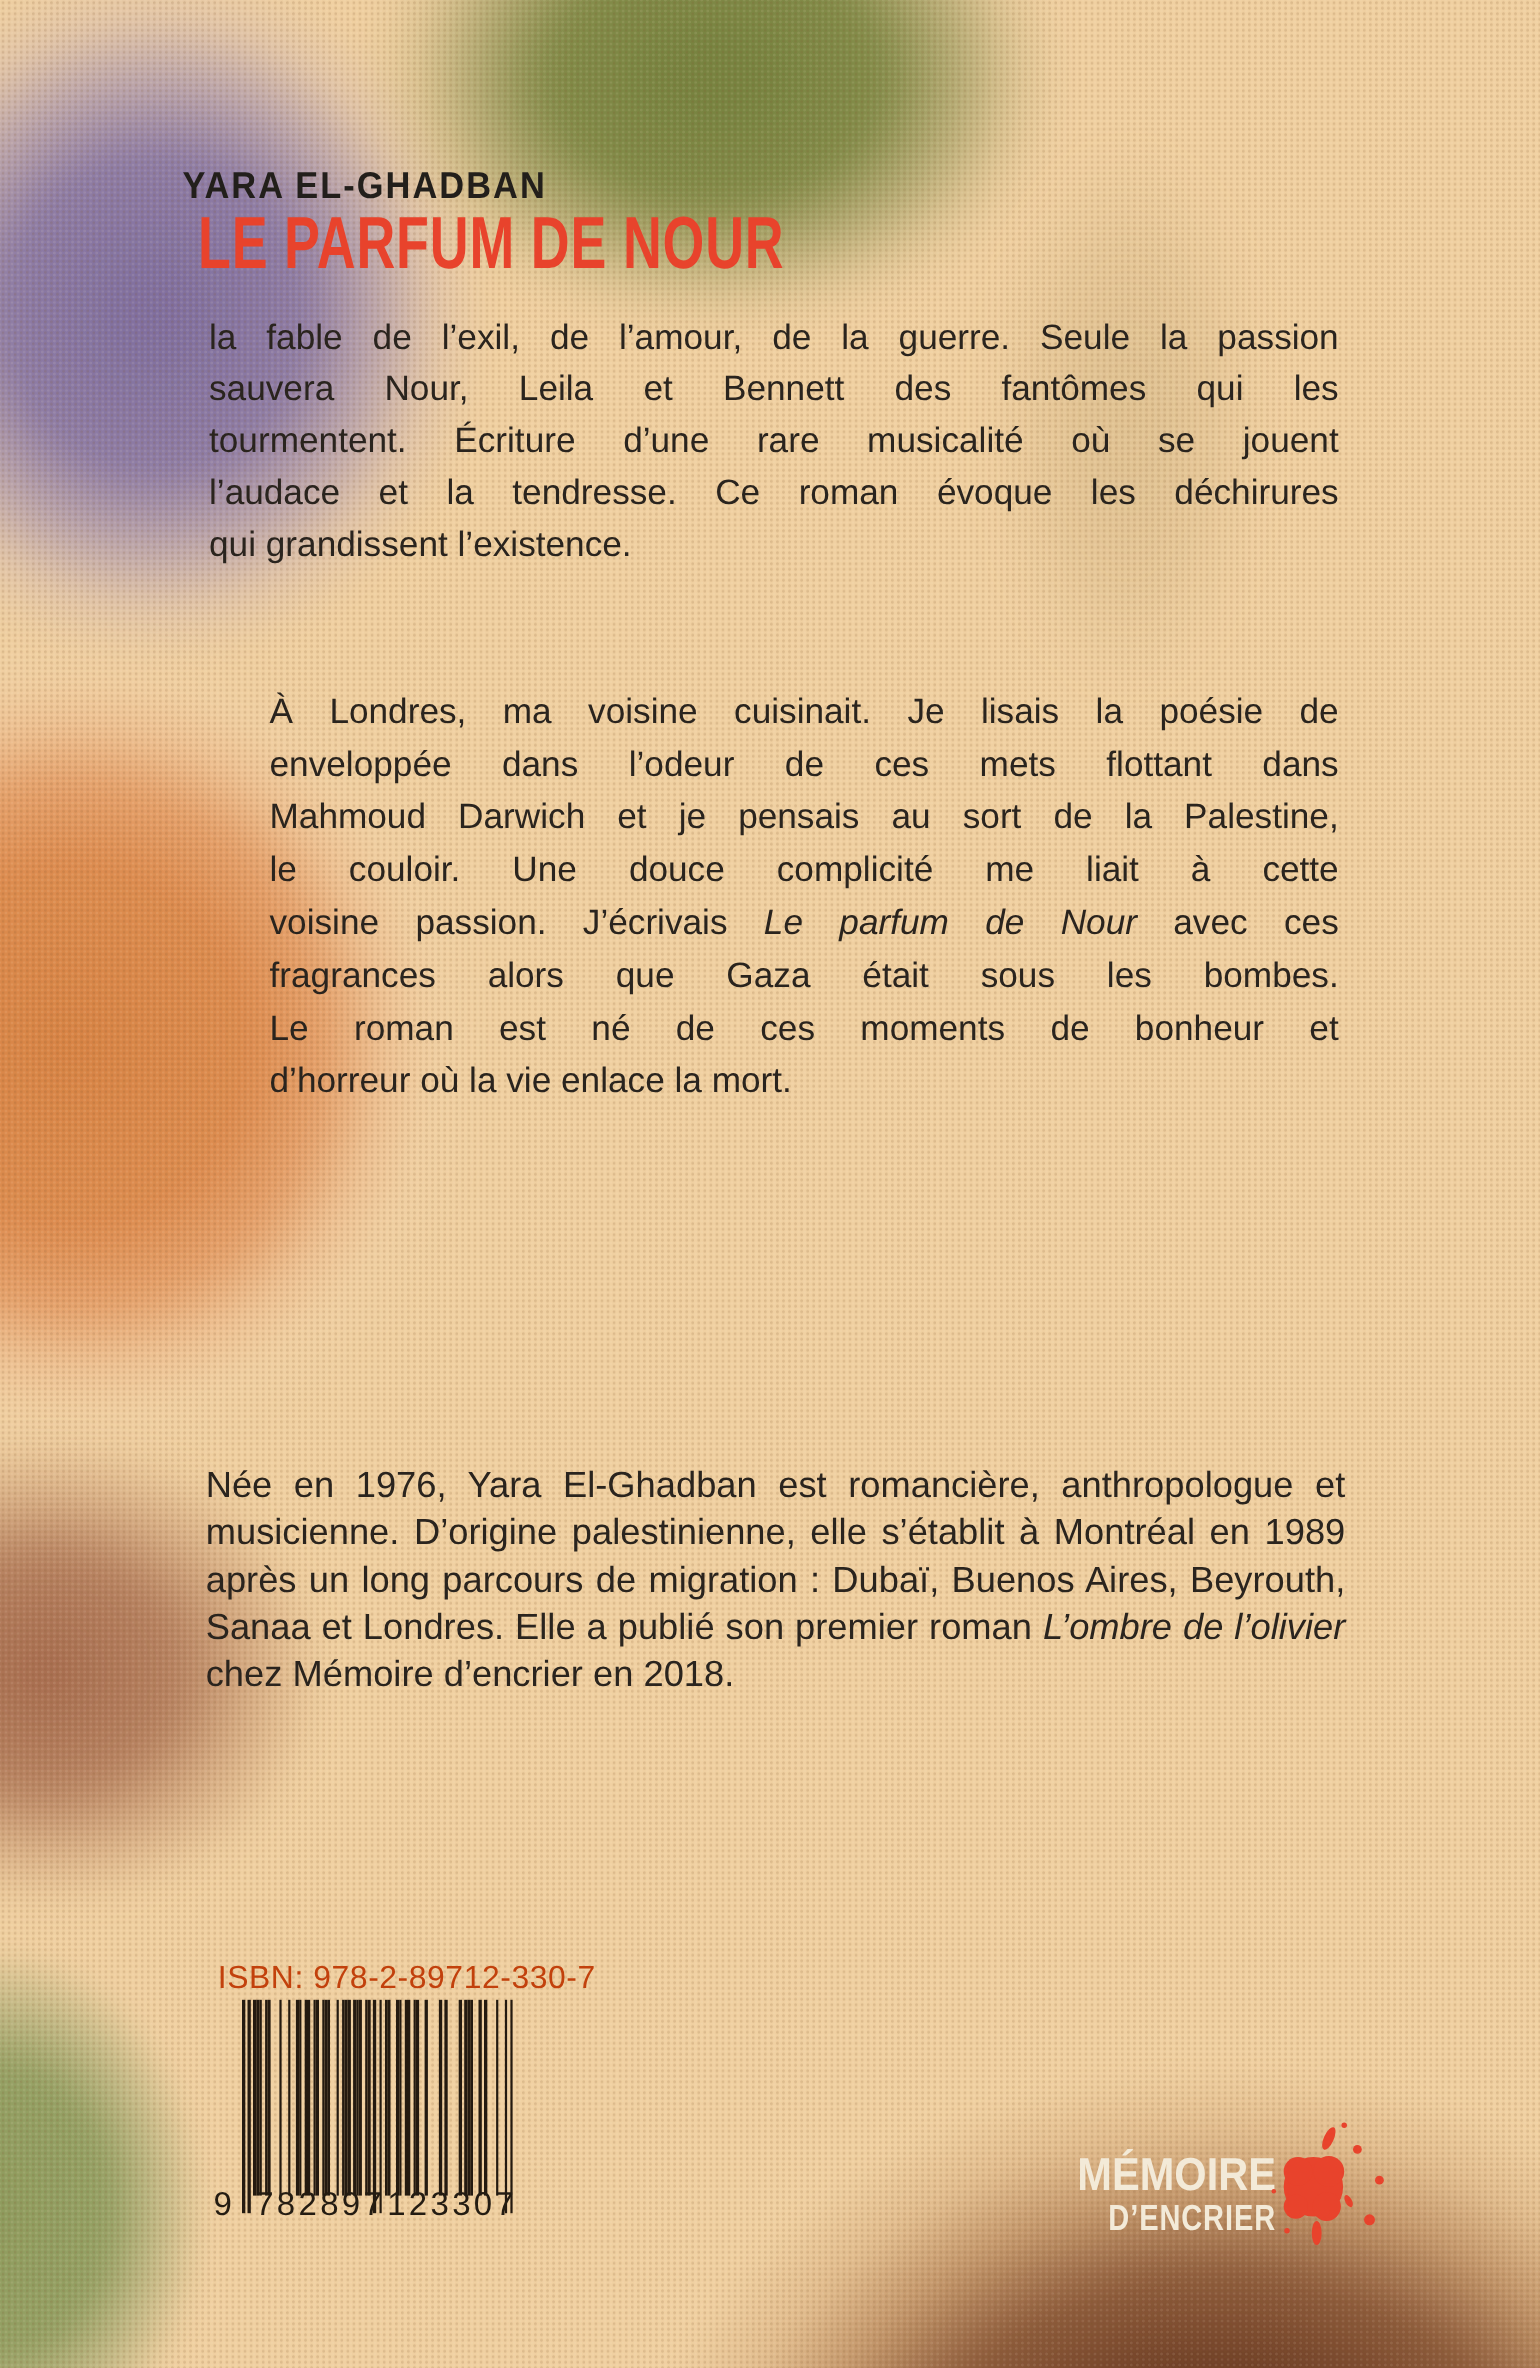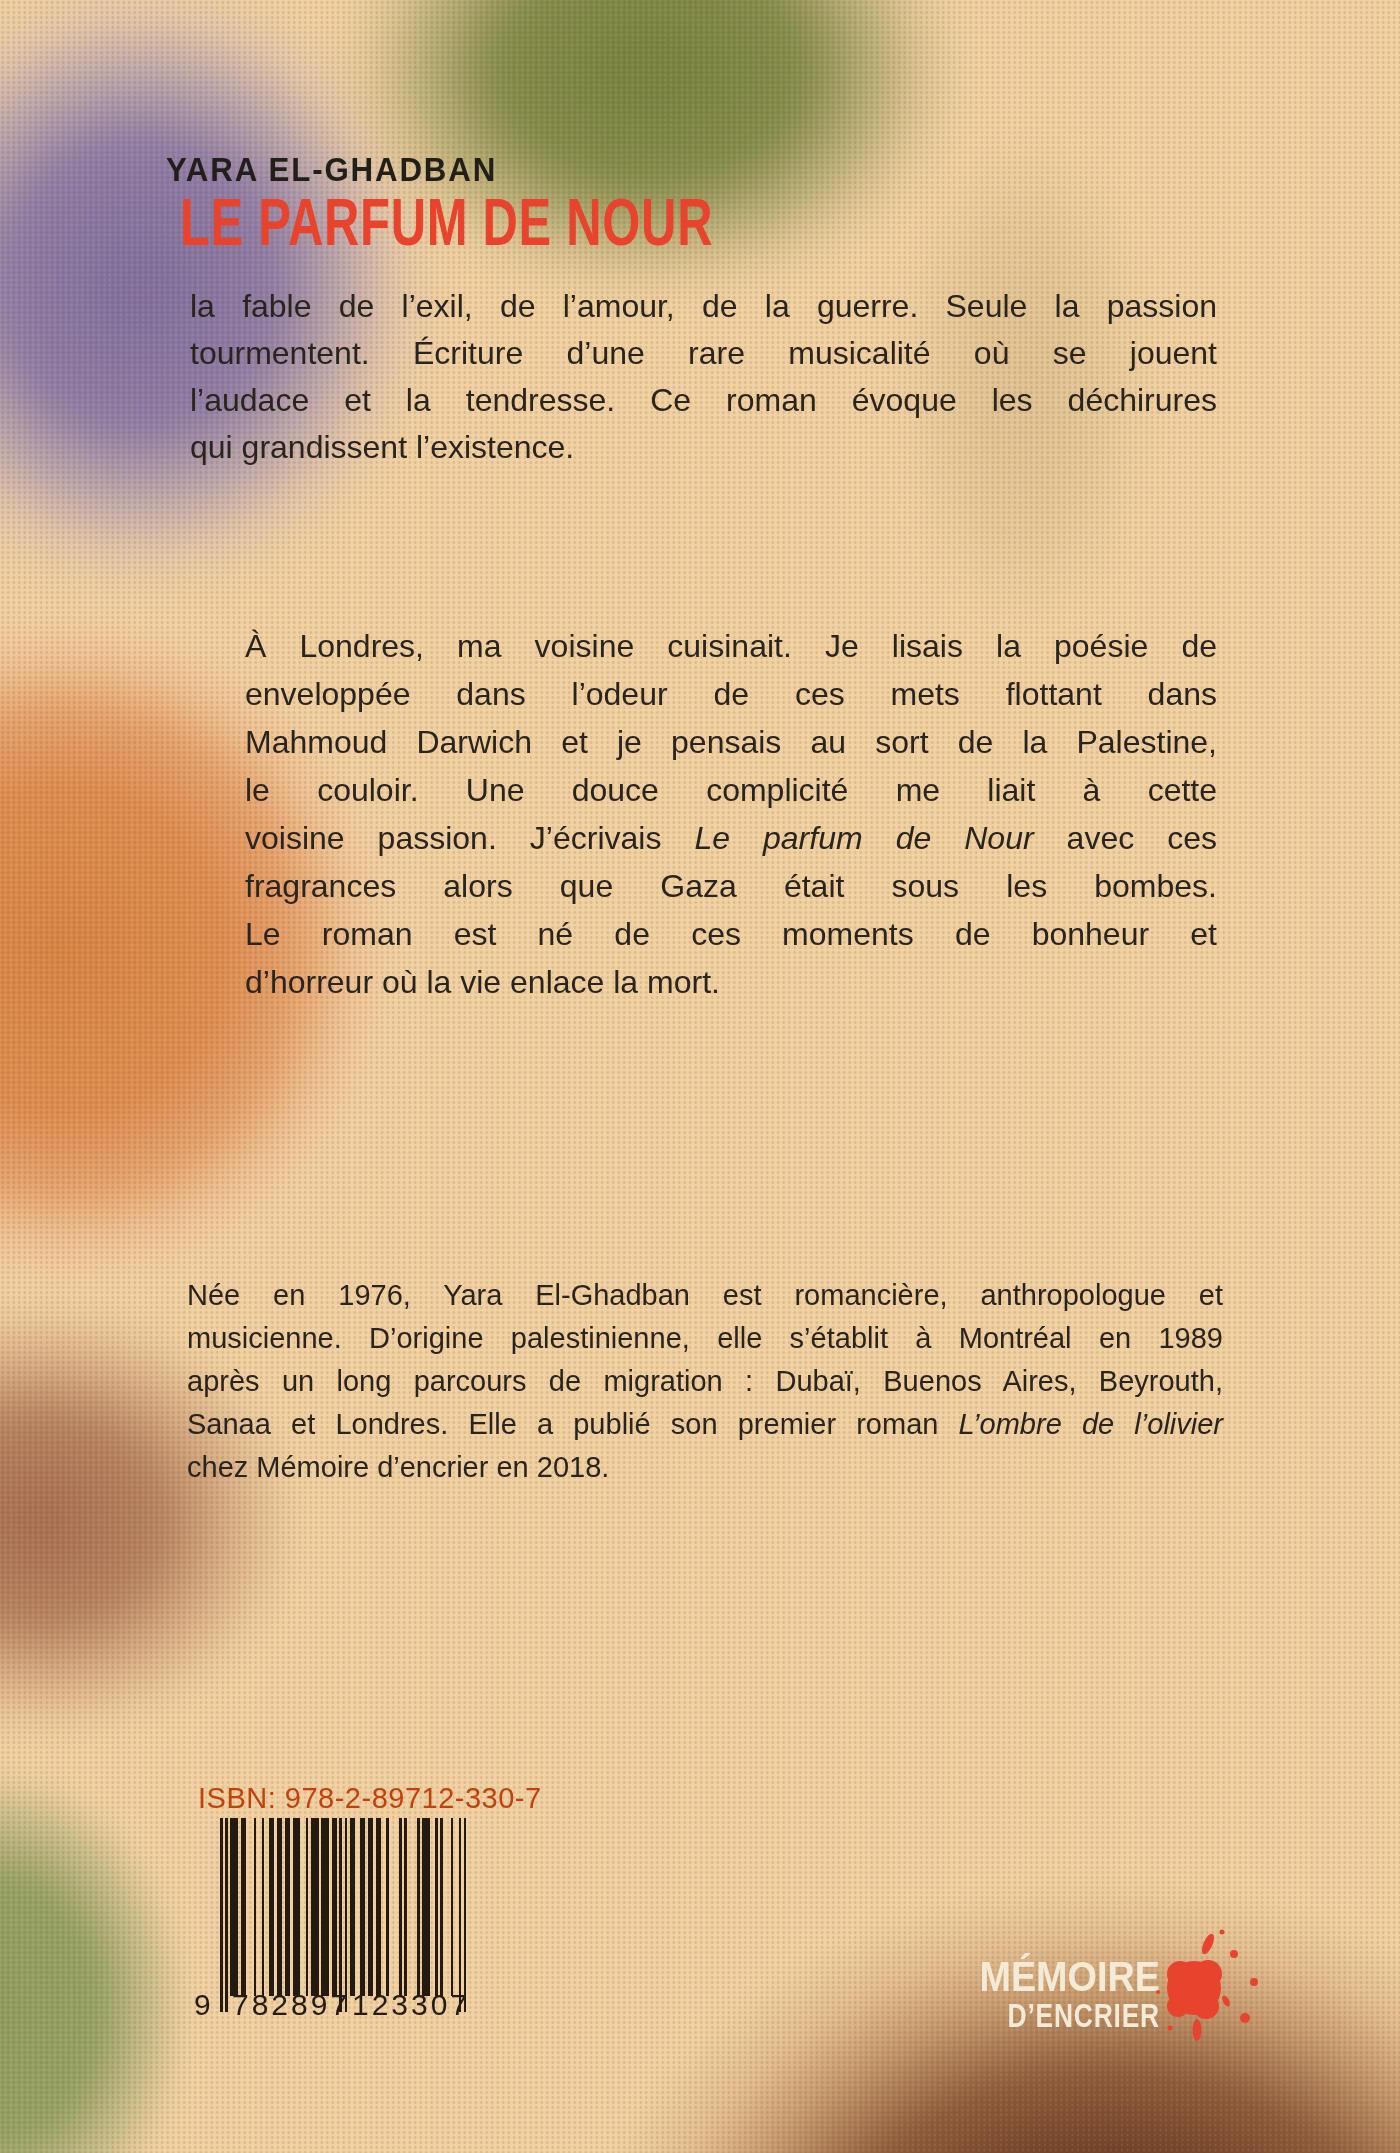"sauvera Nour, Leila et Bennett" div.tline { html: none -> <div><span>sauvera Nour, Leila et Bennett des fantômes qui les</span></div> }
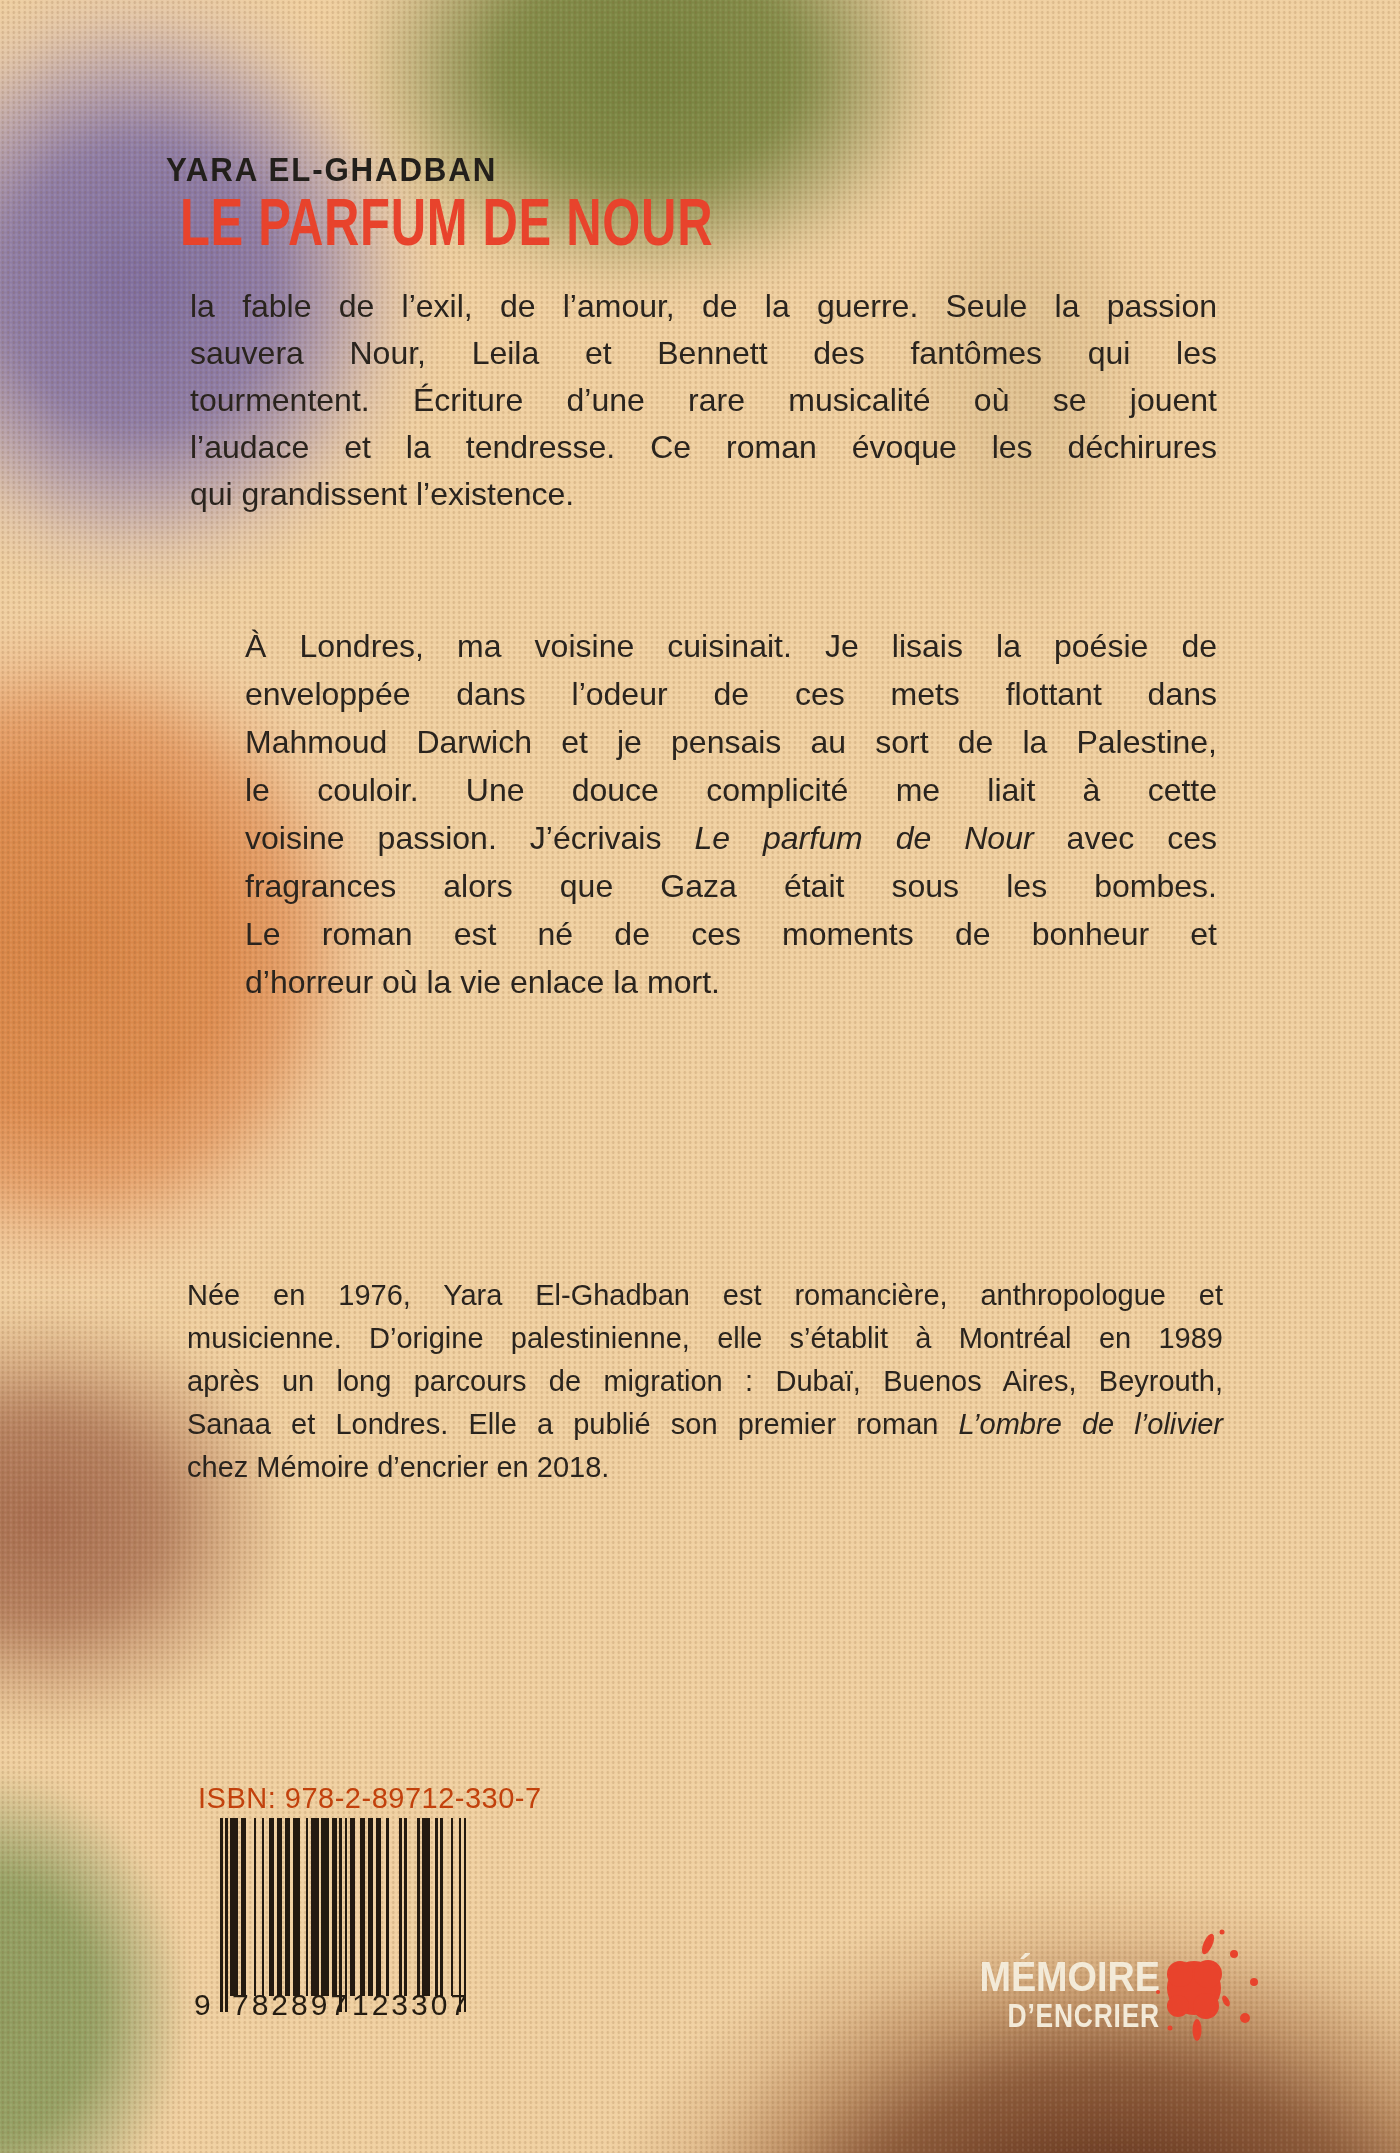"Née en 1976, Yara El-Ghadban" .para-bio { font-size: 29px -> 33px; top: 1274px -> 1328px }
